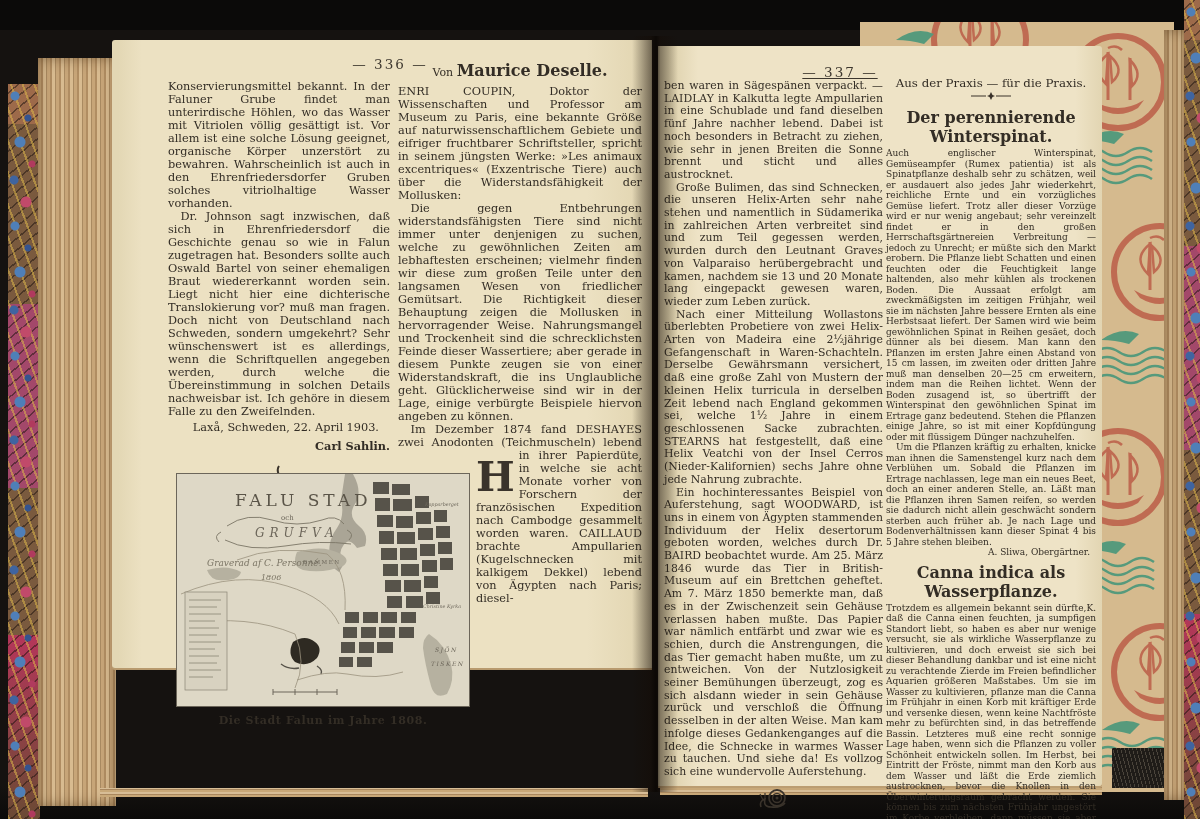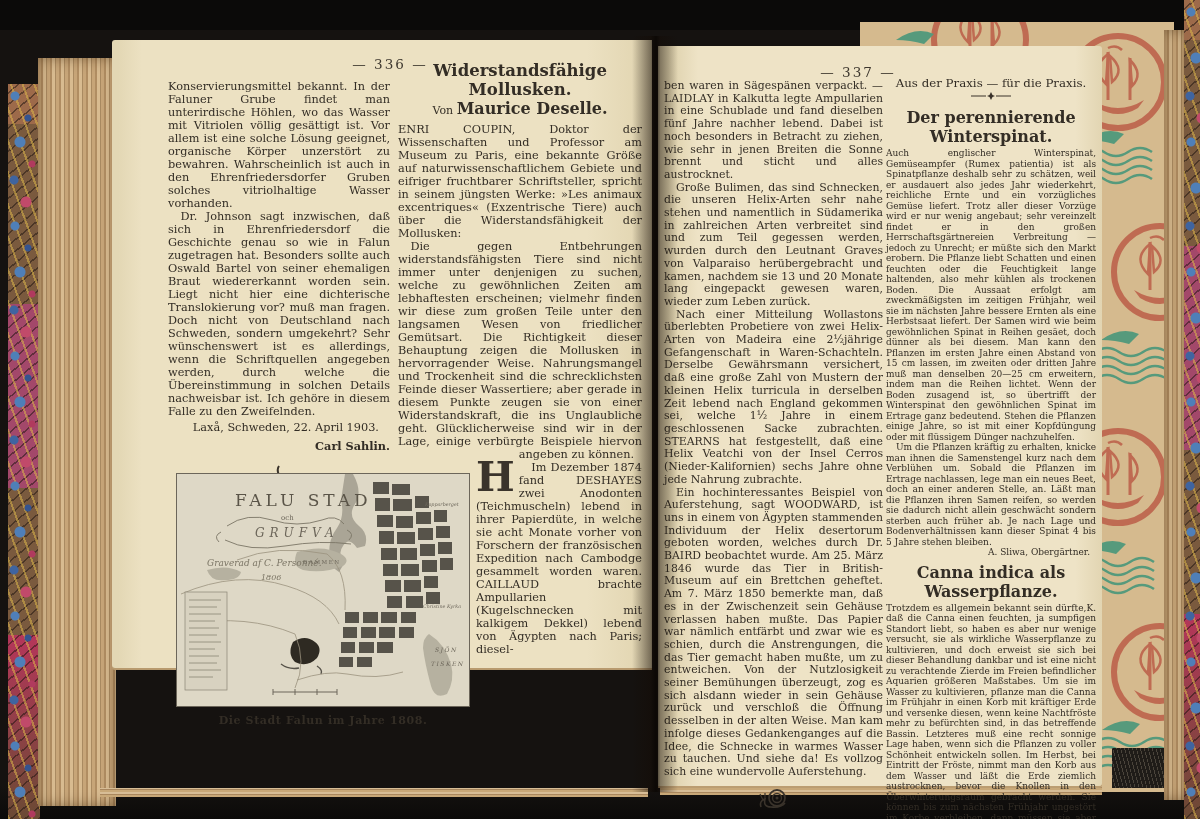"Widerstandsfähige" h2 { html: <h2><span>Widerstandsfähige</span><br><span>Mollusken.</span></h2> -> none }
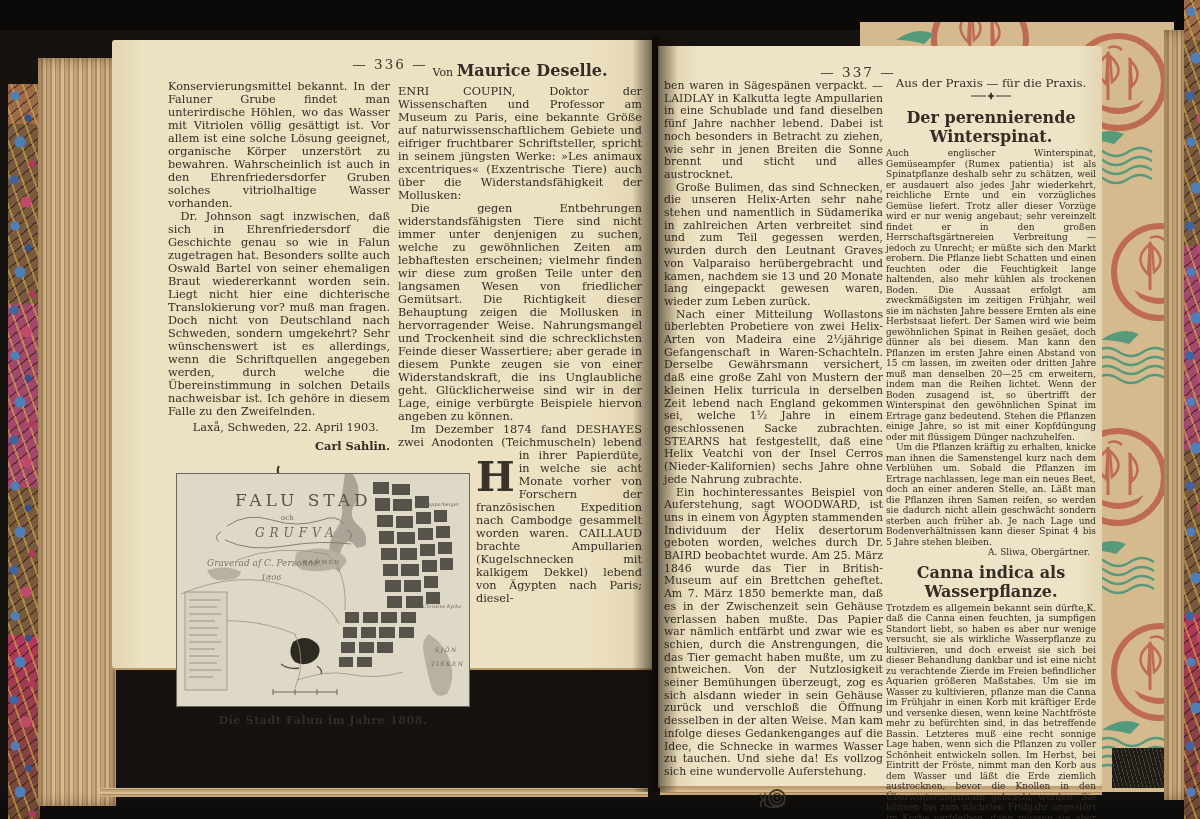"— 337 —" #pn-337 { left: 120px -> 102px; text-decoration: none -> underline }
